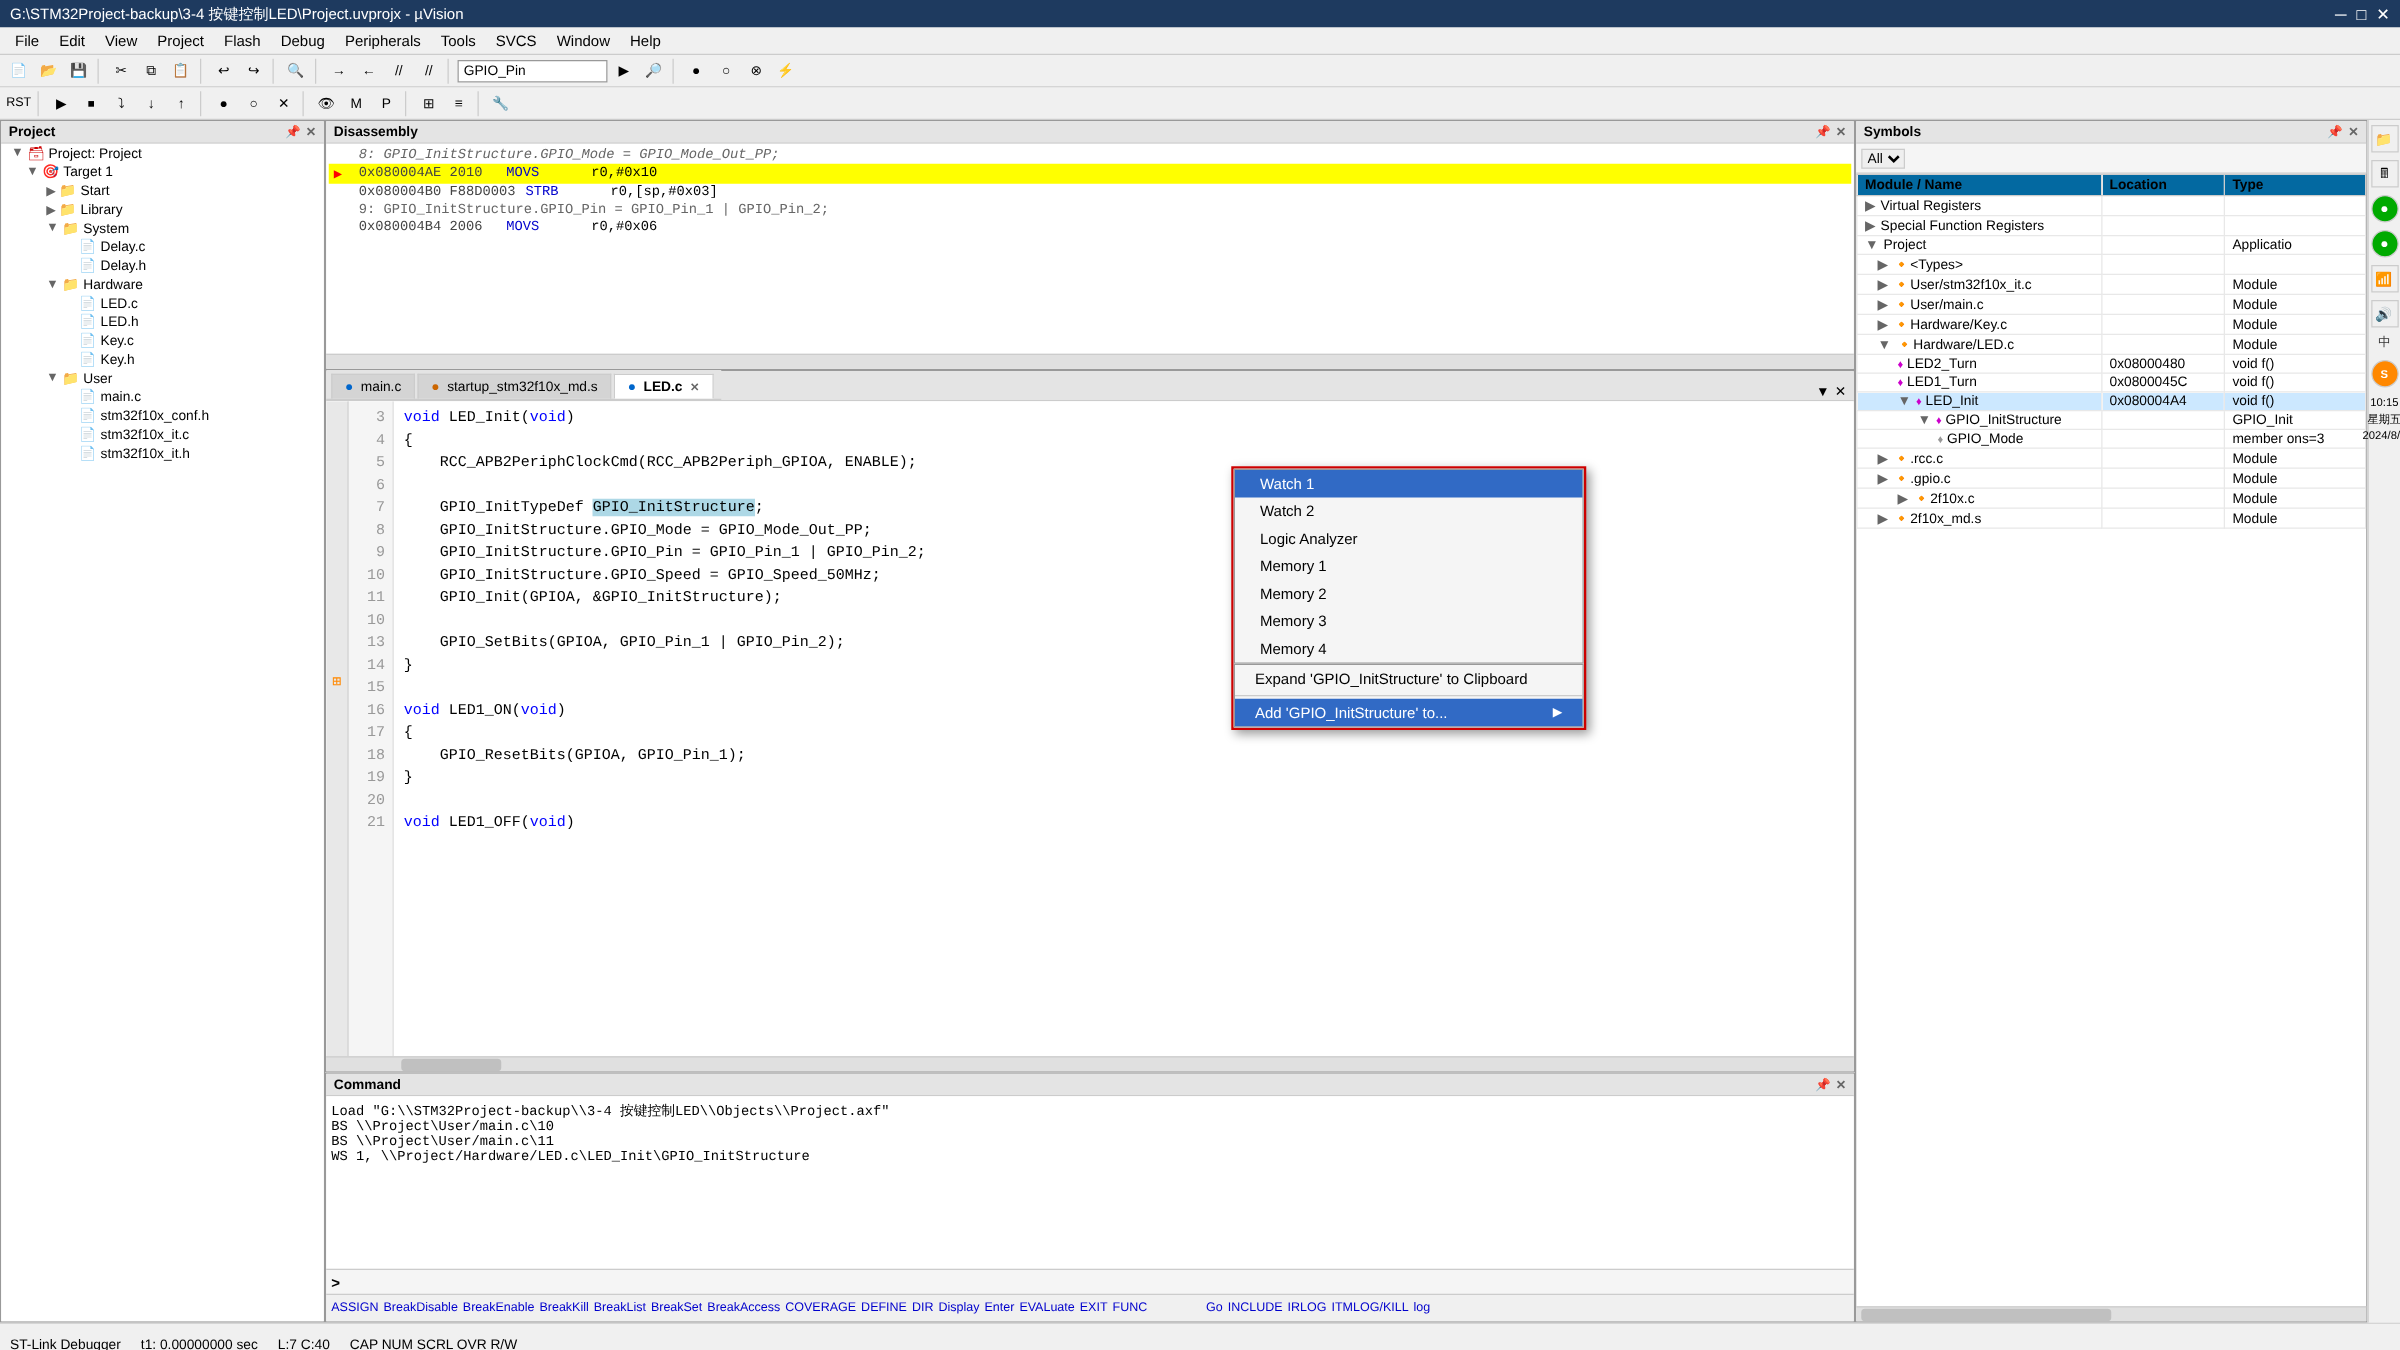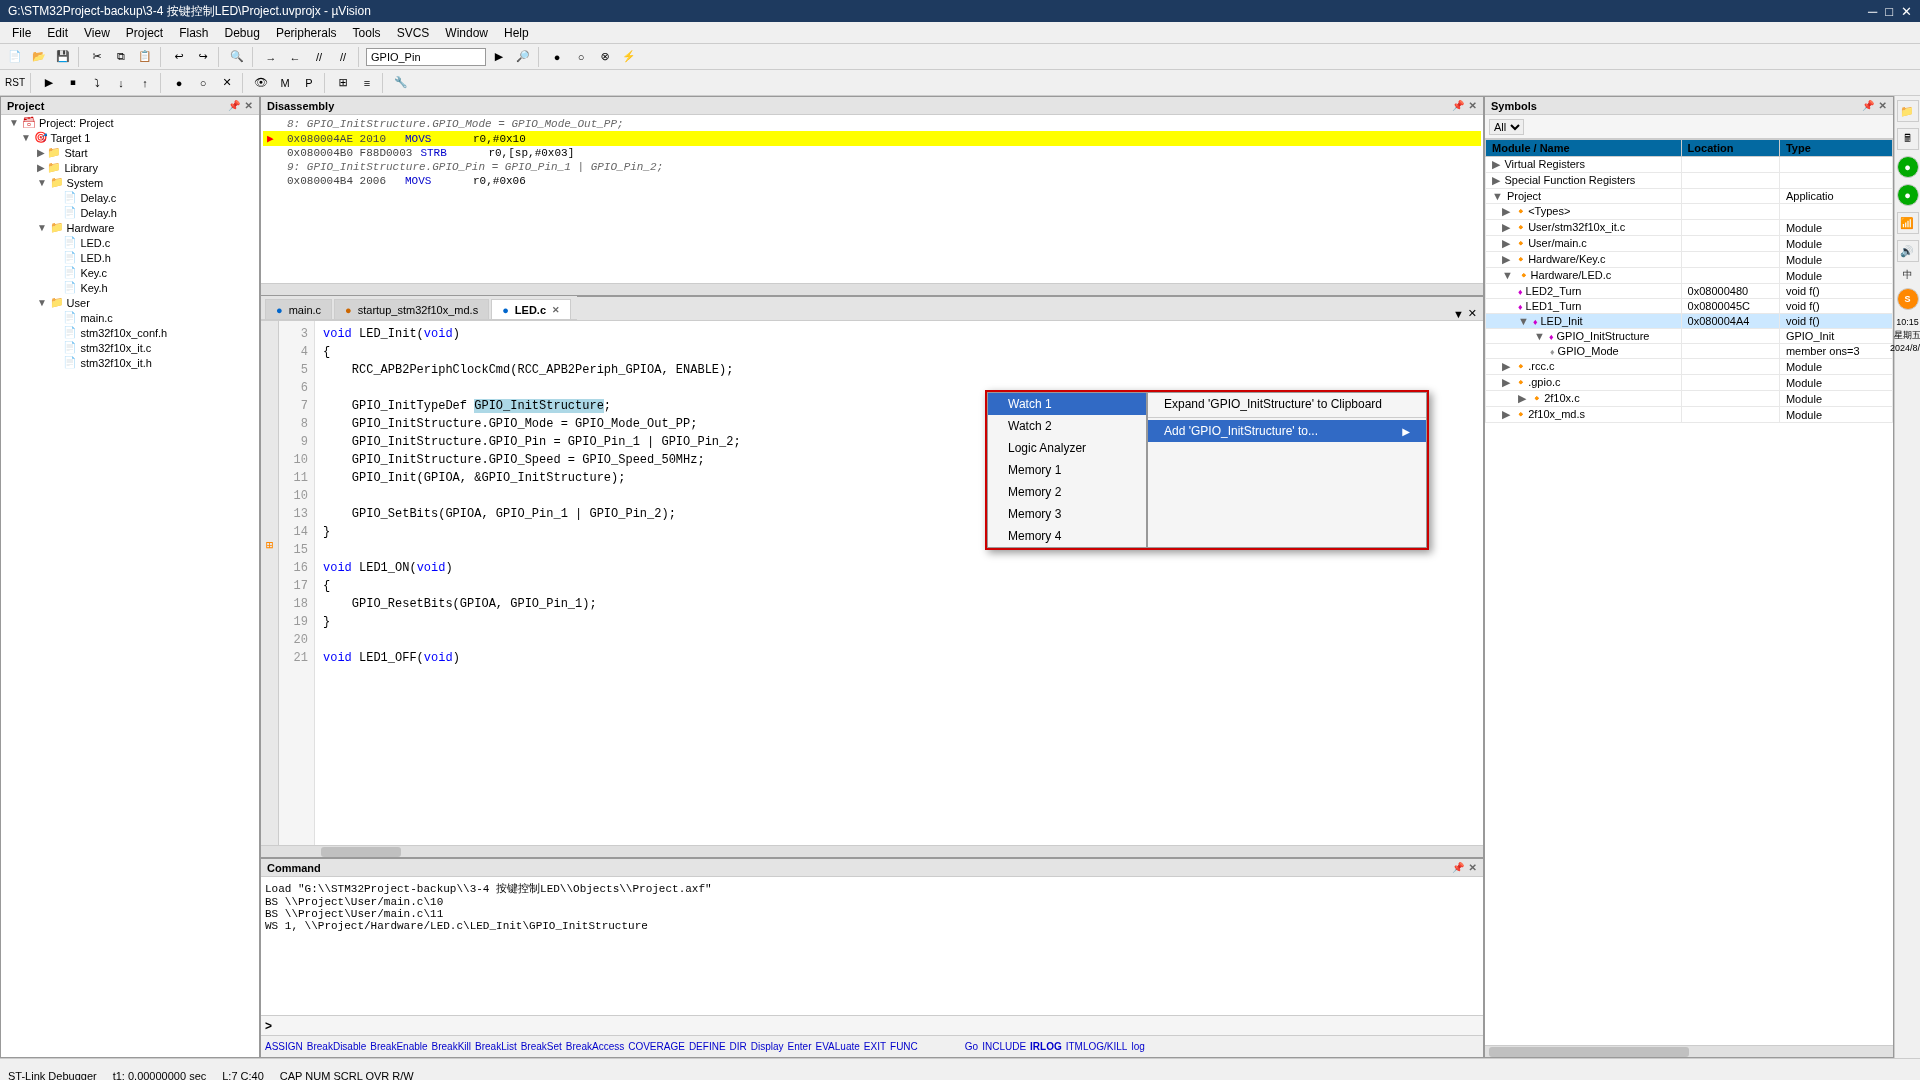"9: GPIO_InitStructure.GPIO_Pin =" span { font-style: italic -> none }
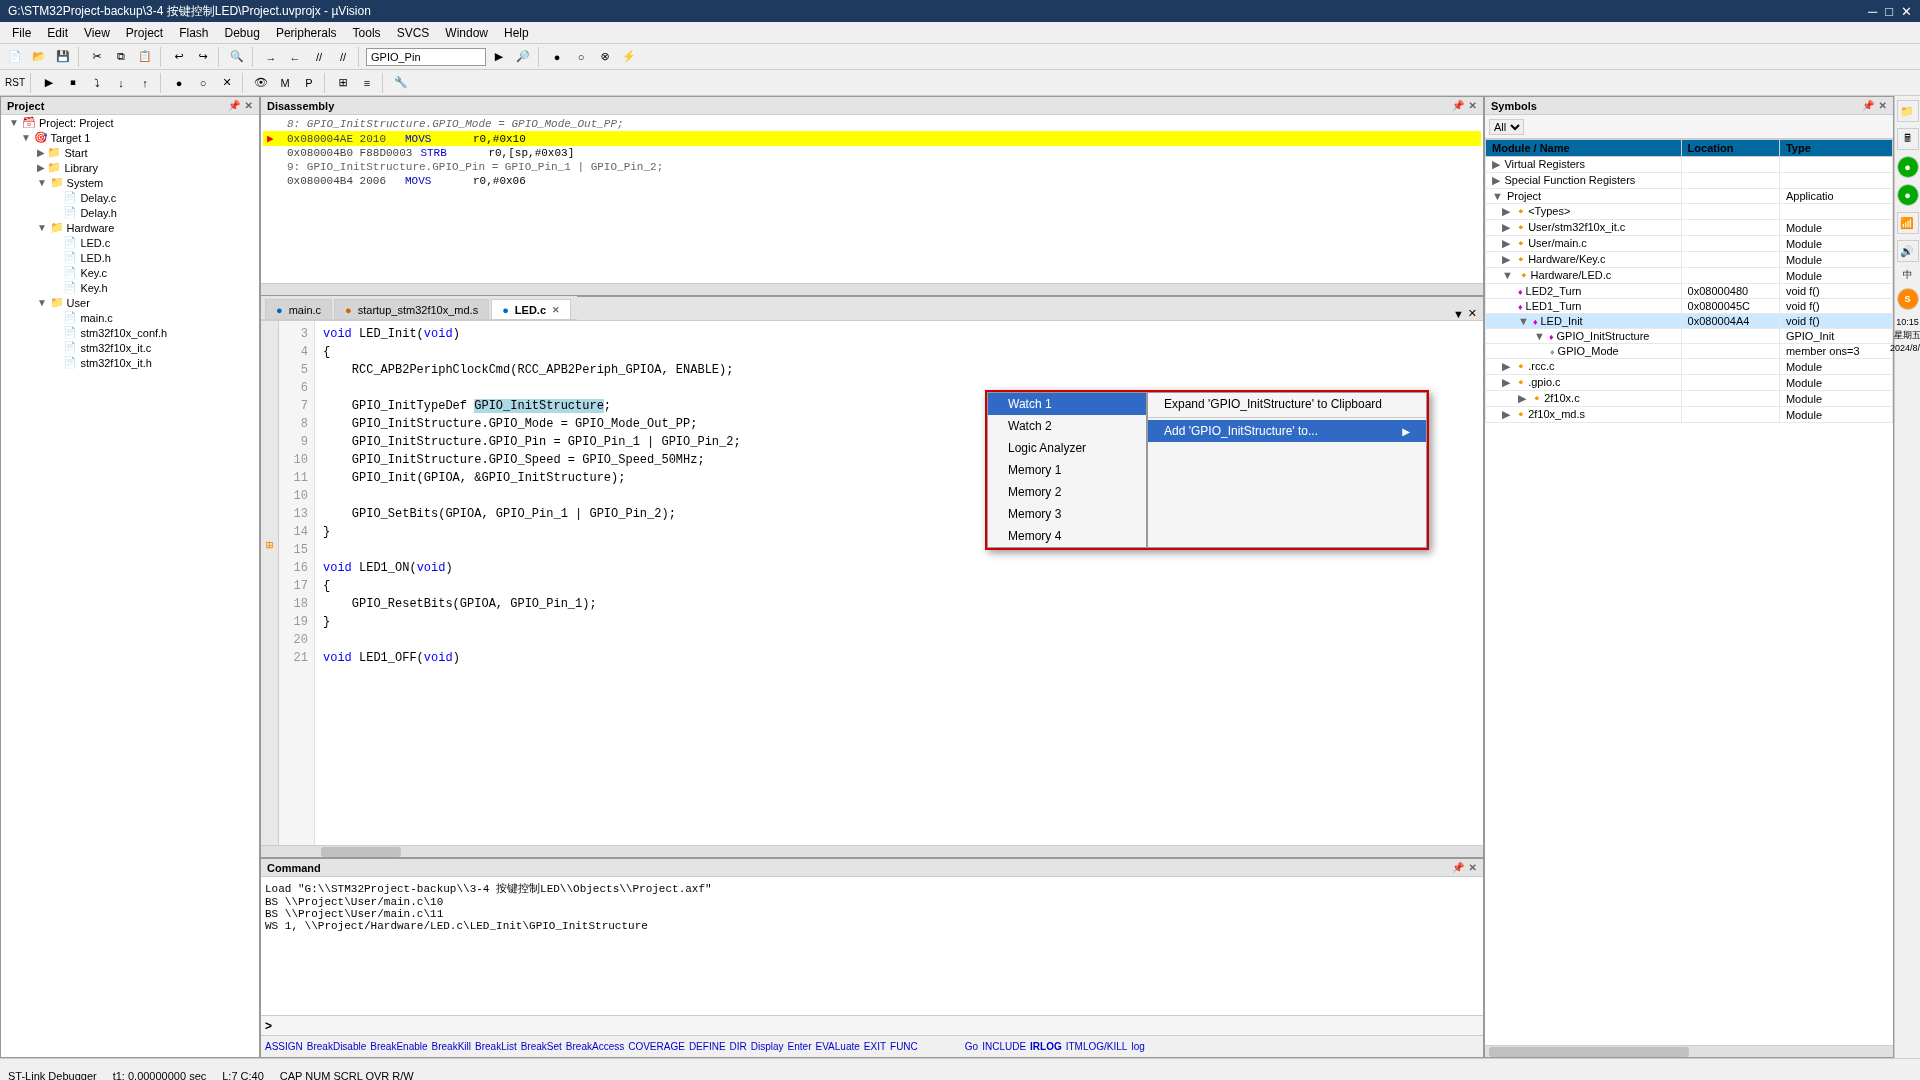"Watch 1" #context-menu-container { flex-direction: row -> column; top: 390px -> 373px }
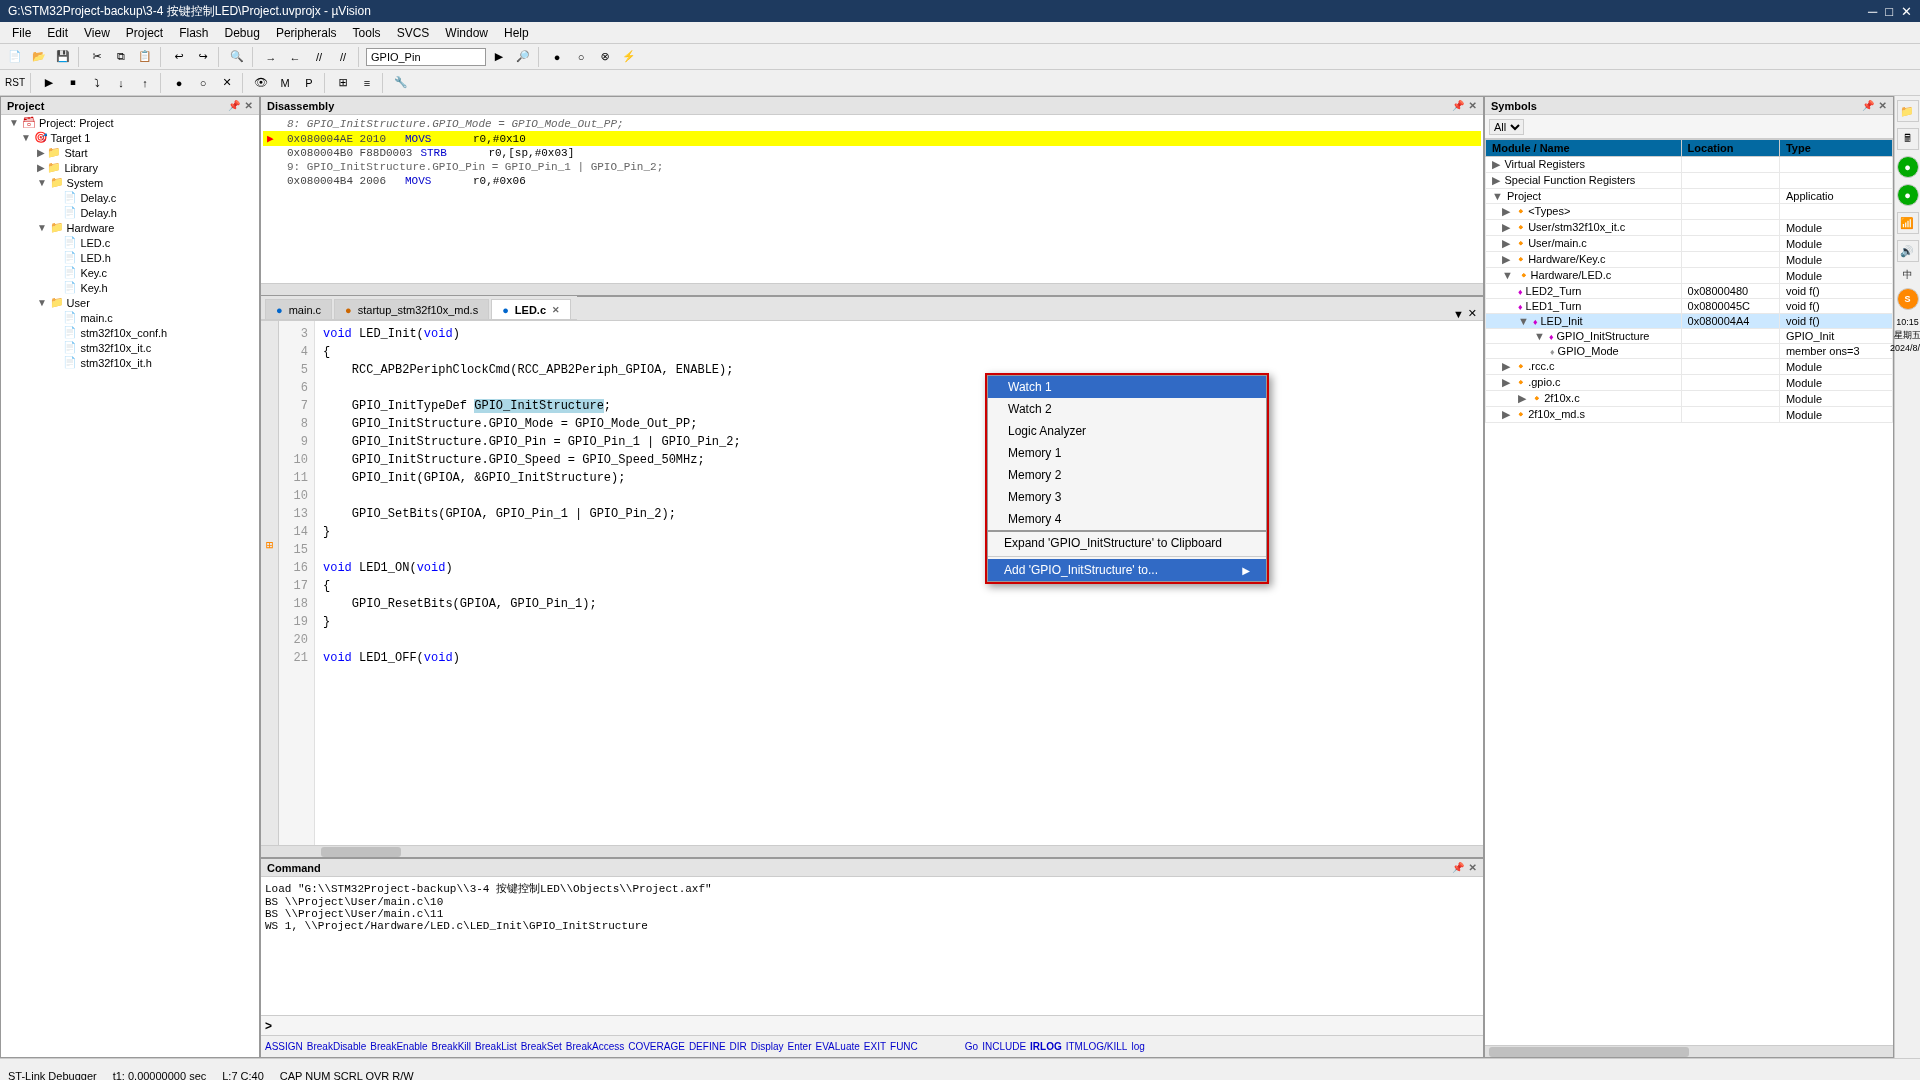"IRLOG" span { font-weight: bold -> none }
